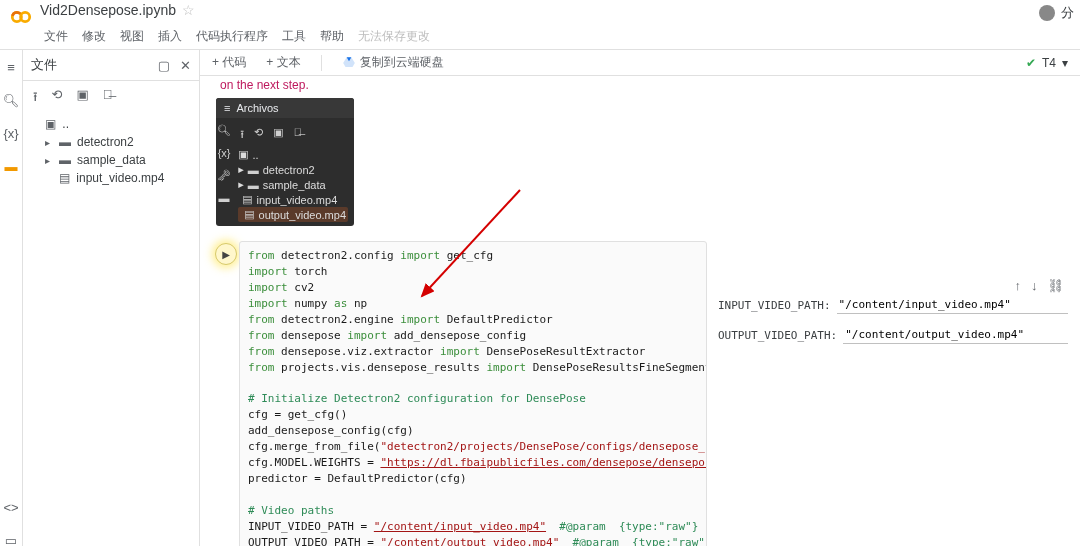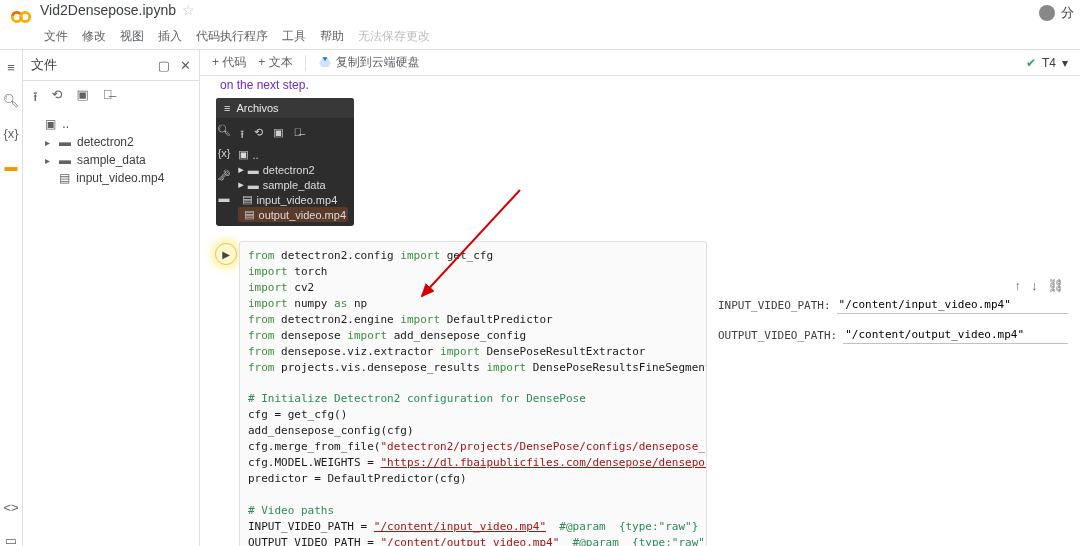"+ 代码" .toolbar { gap: 12px -> 20px }
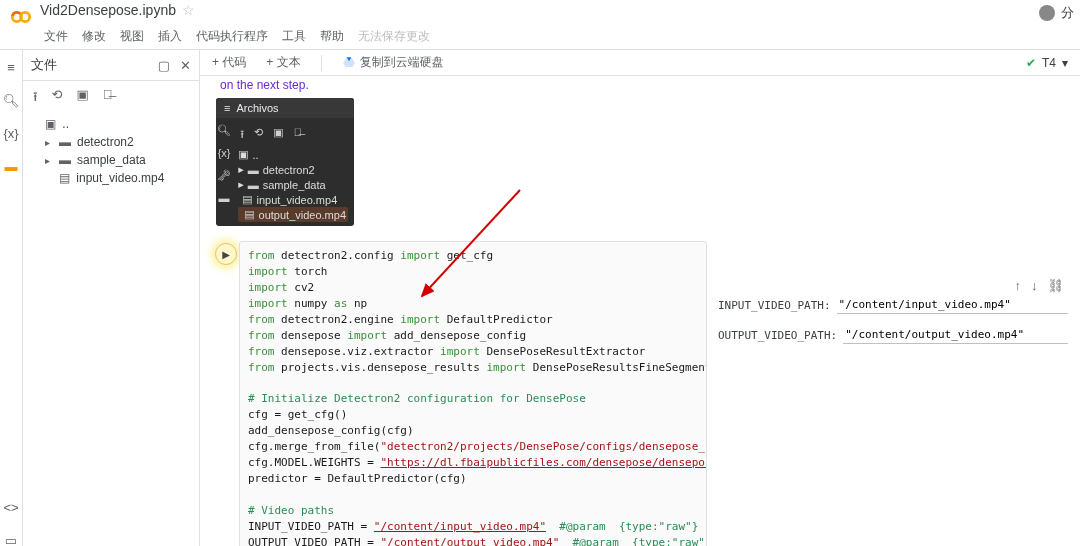"on the next step." .plain-line { color: #6d28d9 -> #be185d }
